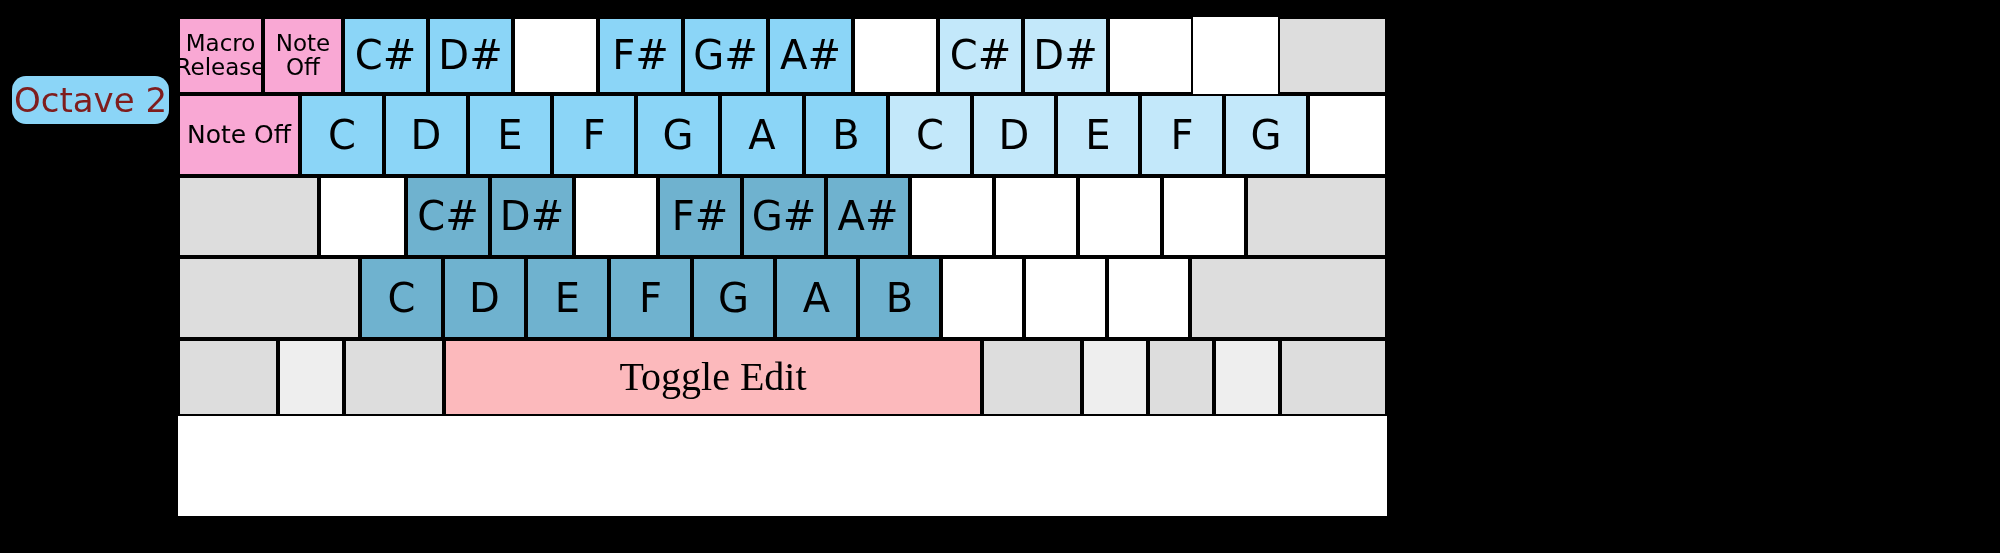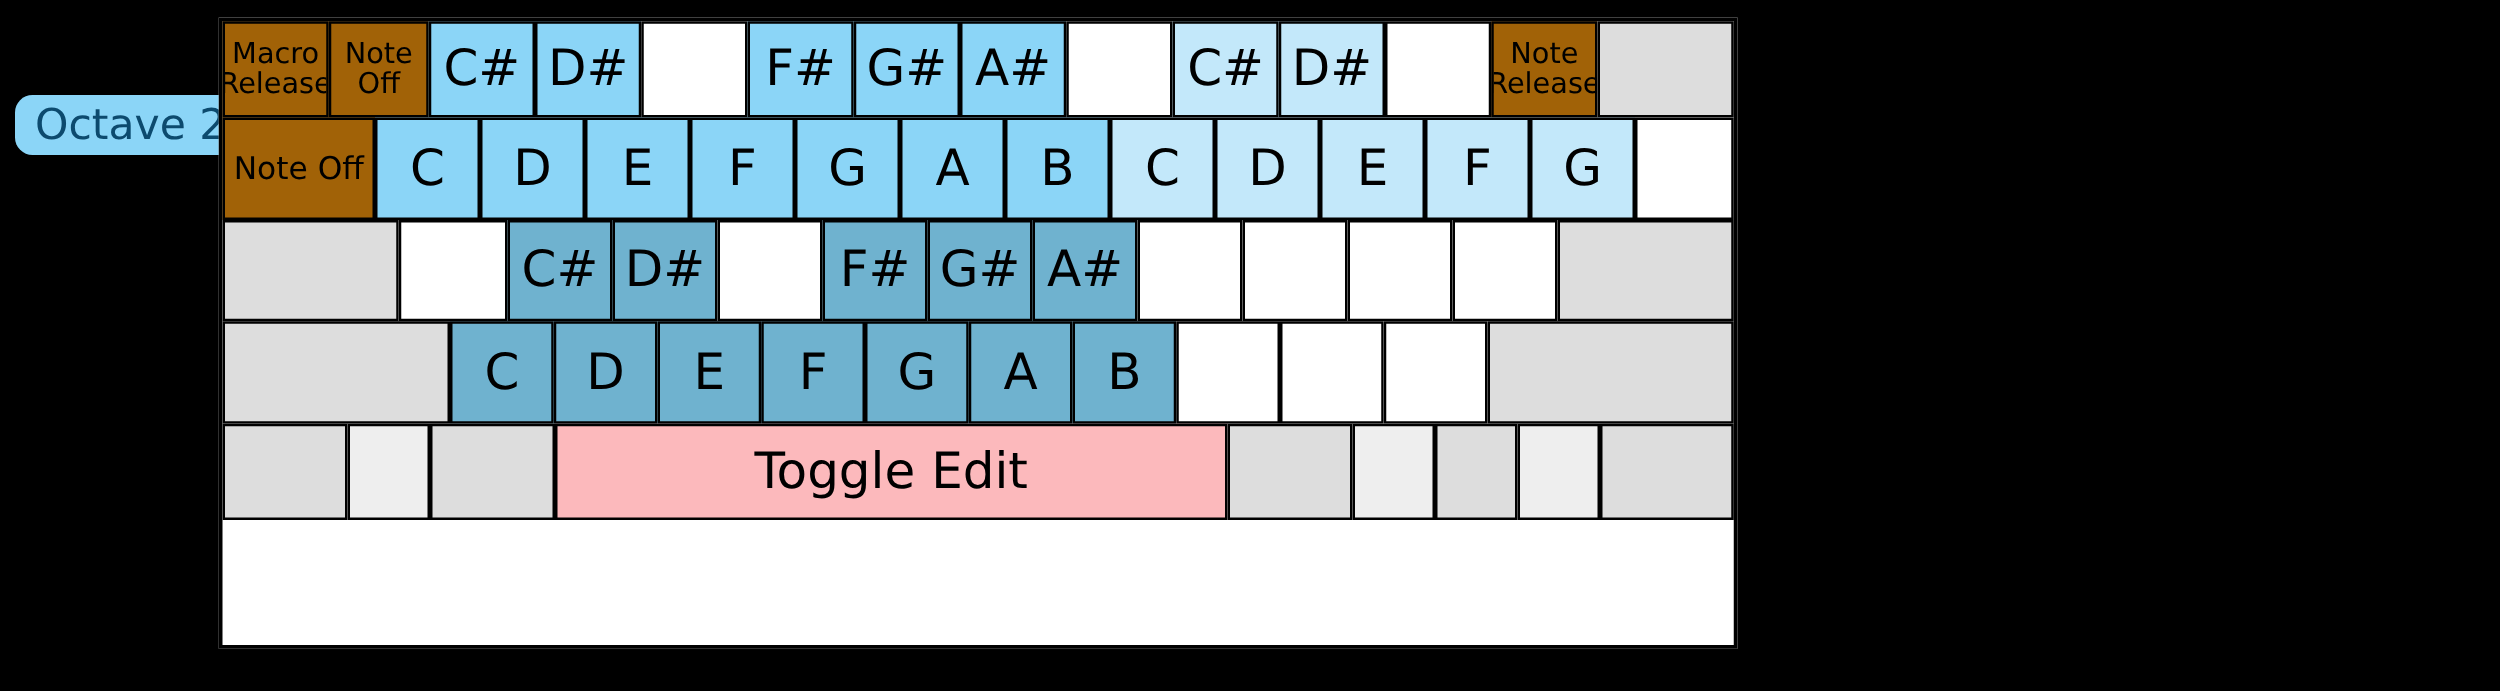"Macro Release" .k-yellow { background: #a16207 -> #f9a8d4 }
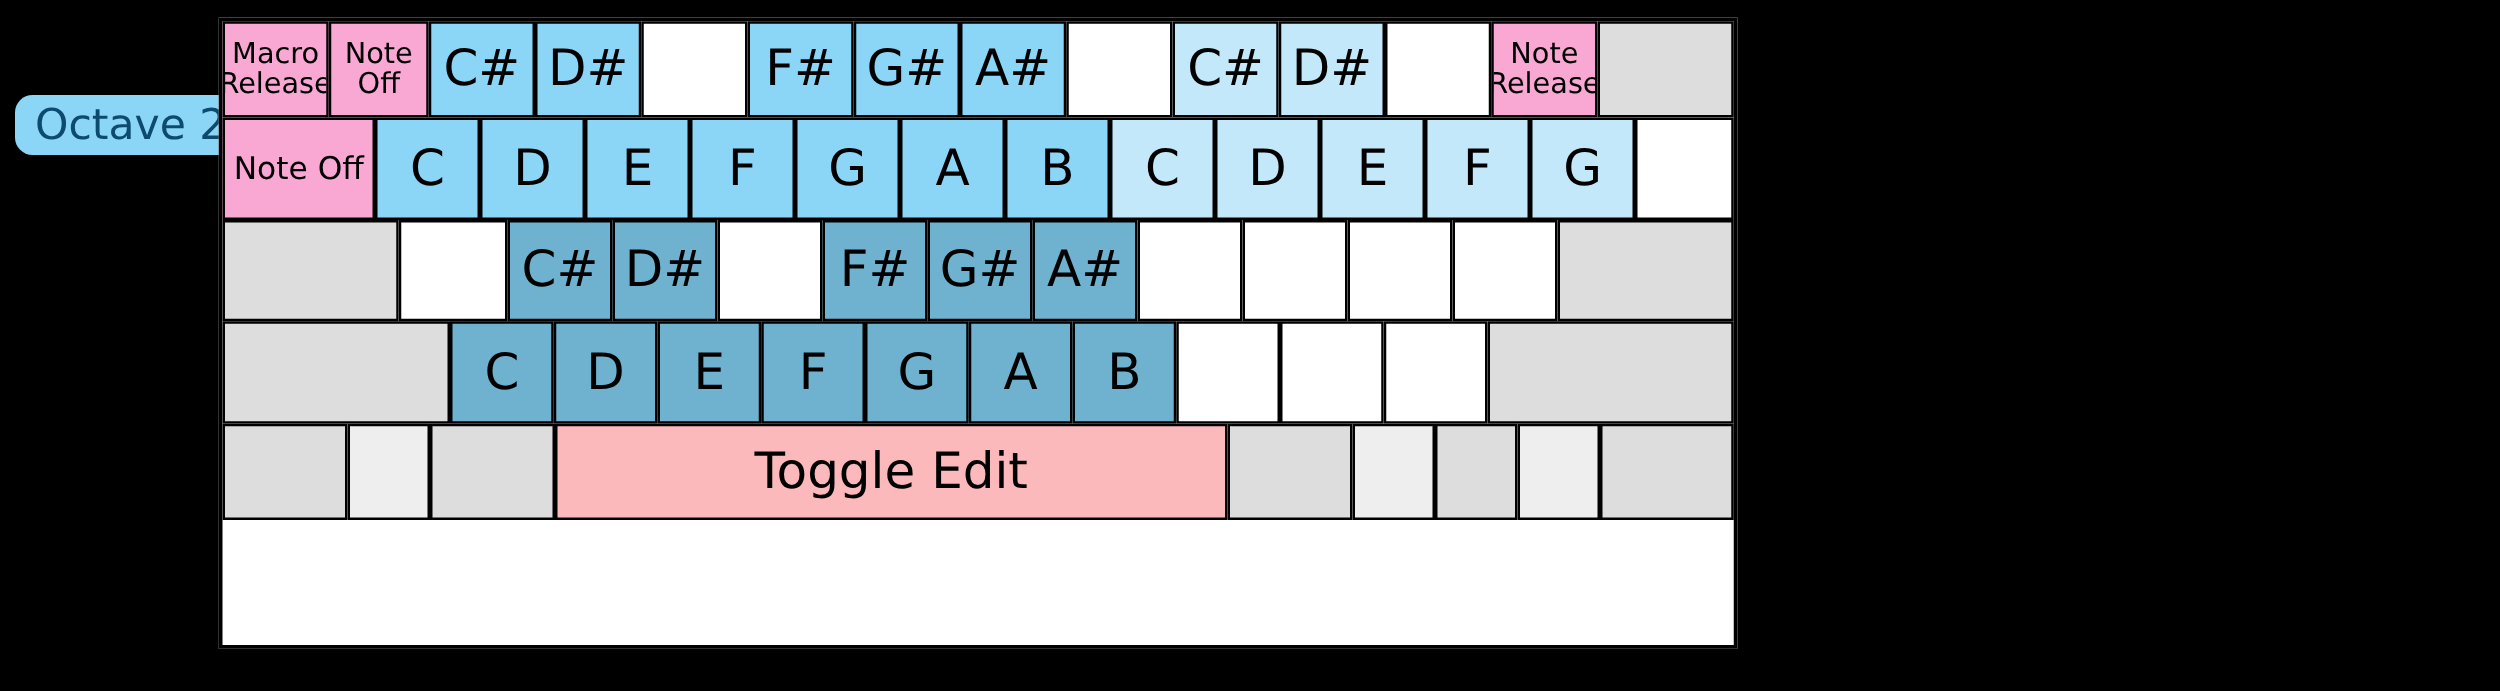"Note Release" div.key { html: <div>Note Release</div> -> none }
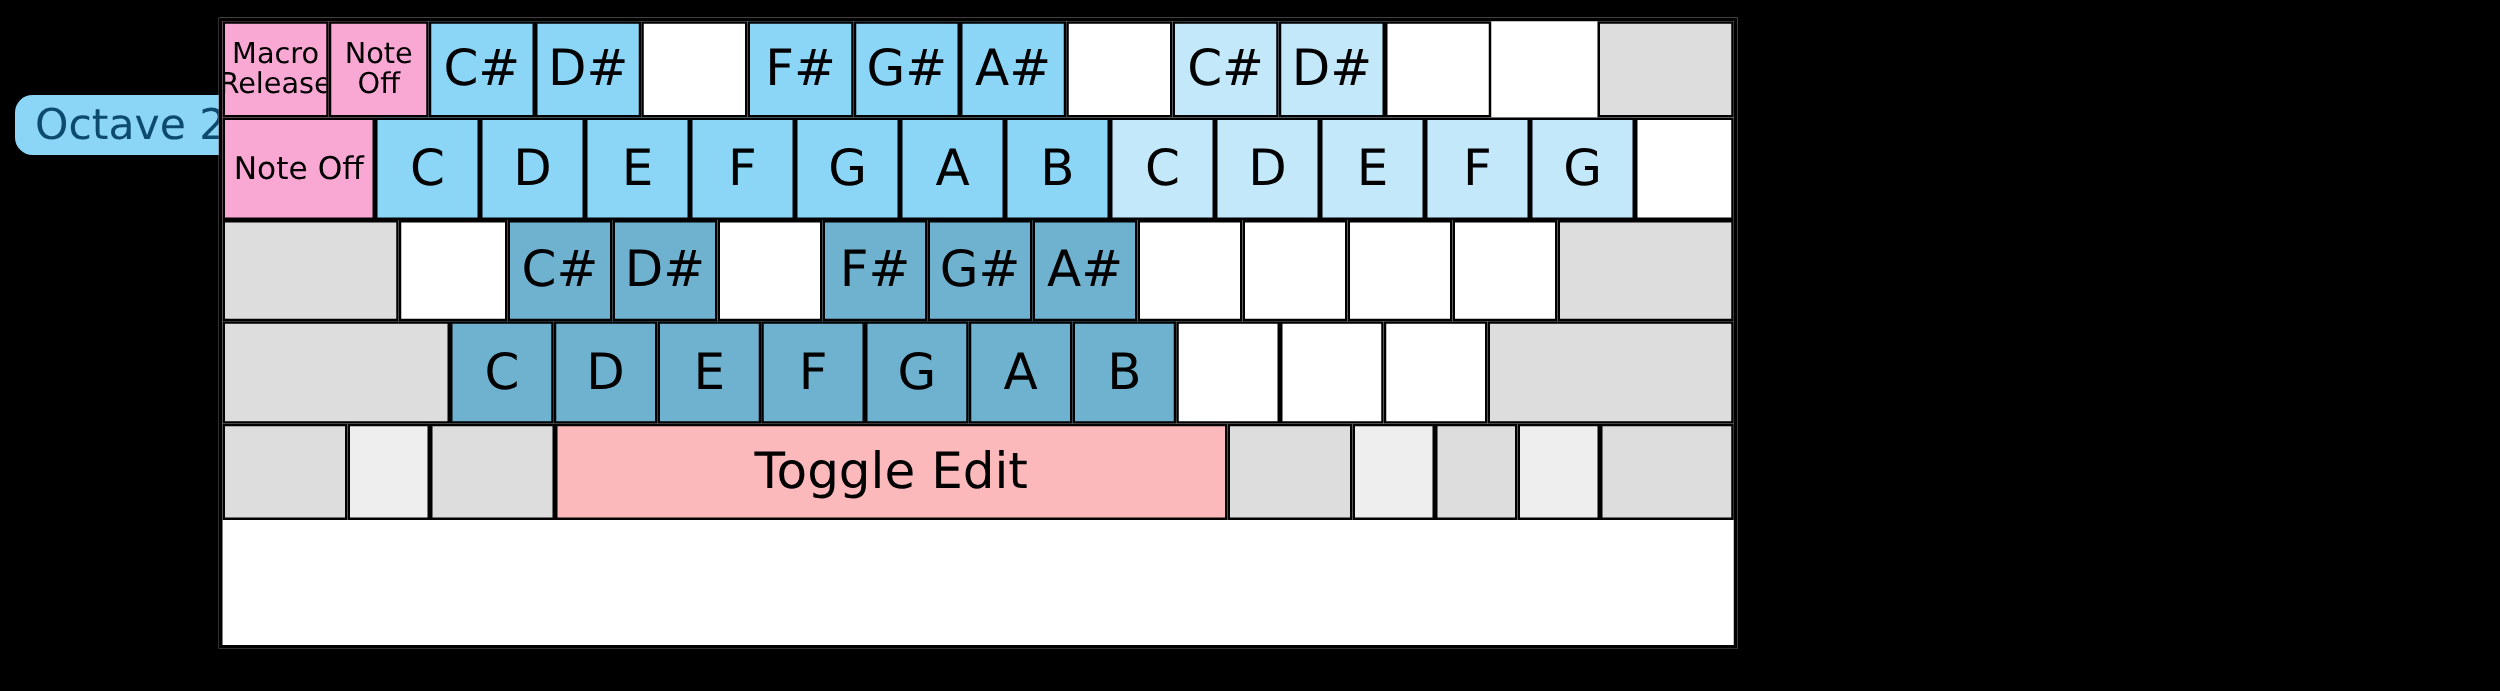"Octave 2" .octave-pill { color: #0c4a6e -> #7f1d1d; padding: 4px 16px -> 4px 2px }
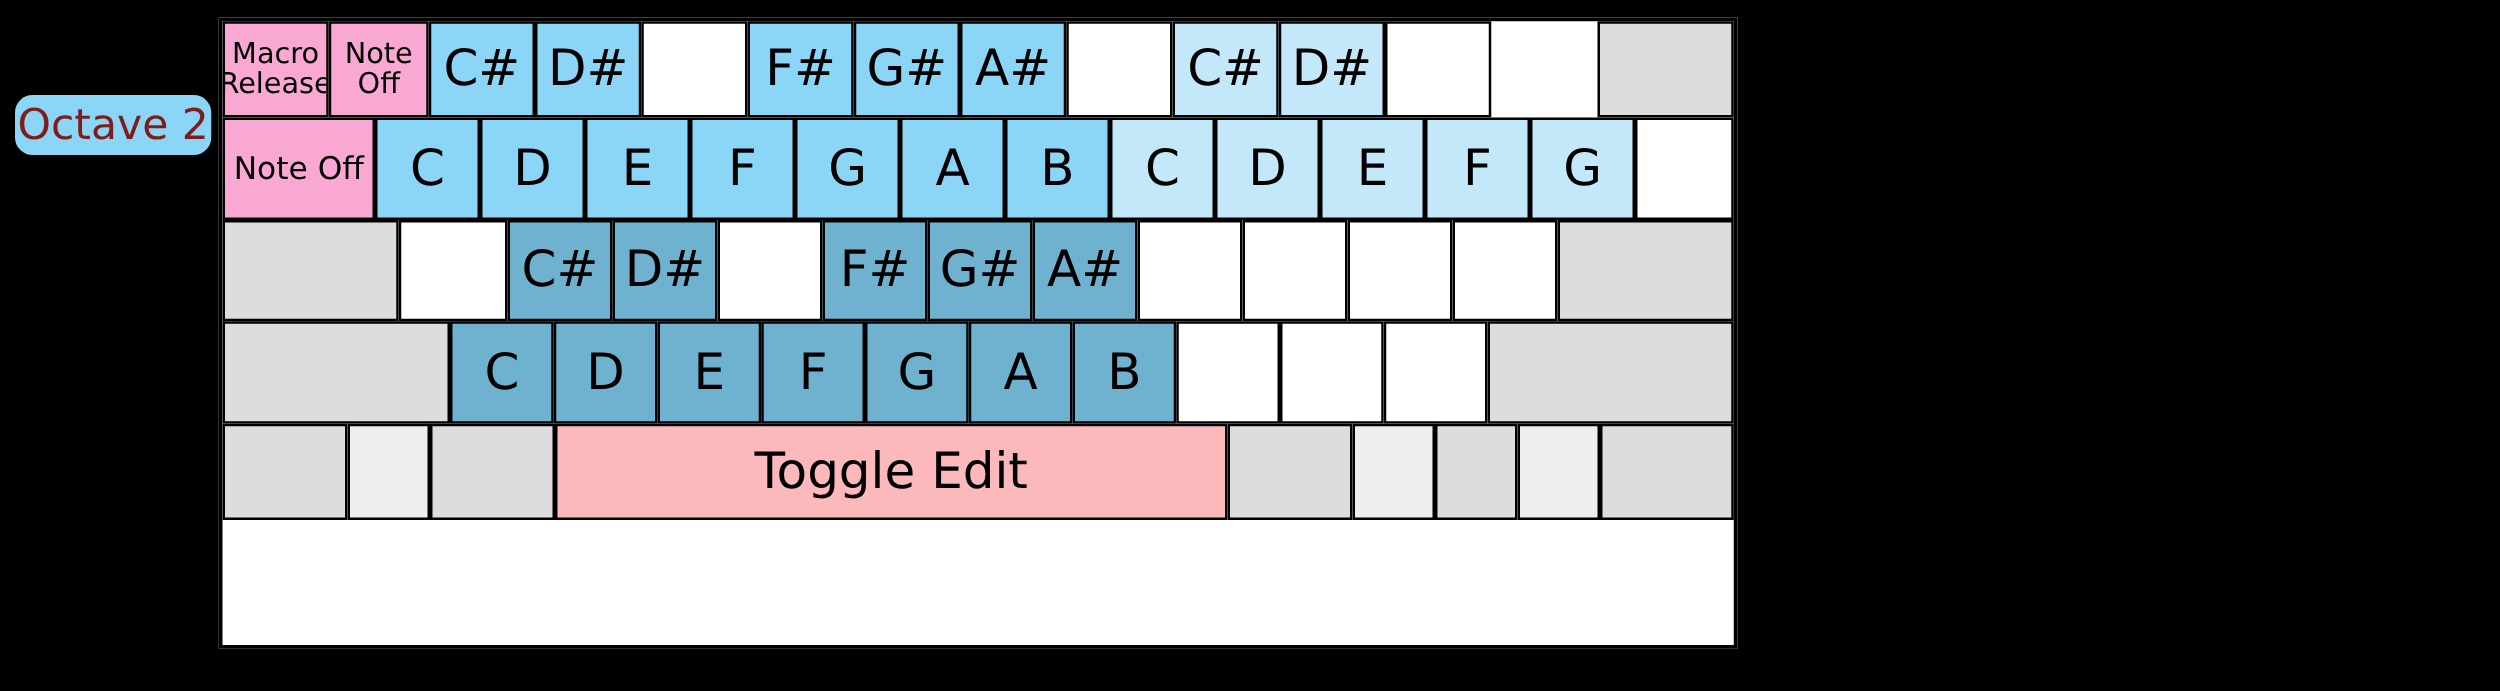"Toggle Edit" .lbl-tog { font-family: none -> Liberation Serif, serif }
